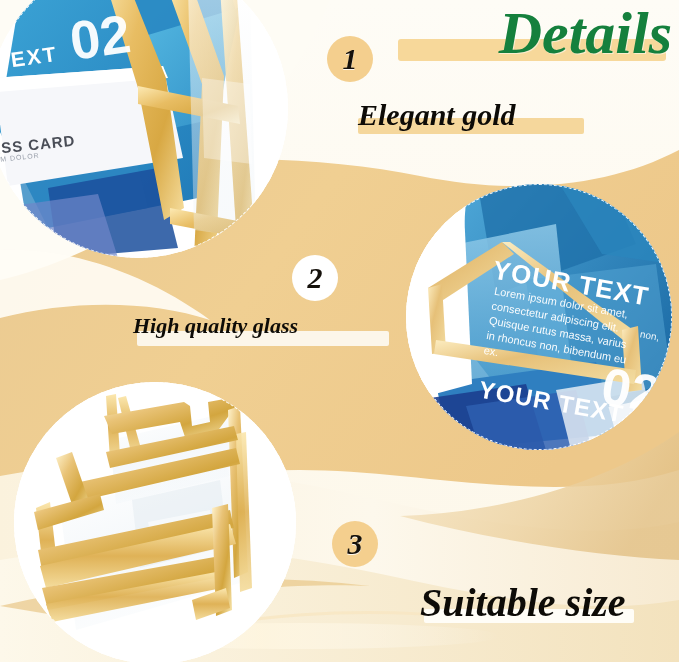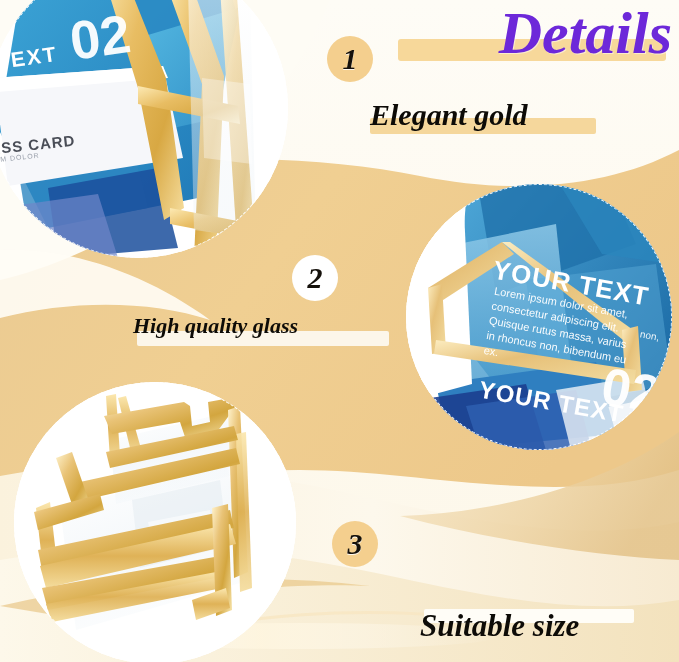"Details" .title-text { color: #6d28d9 -> #15803d }
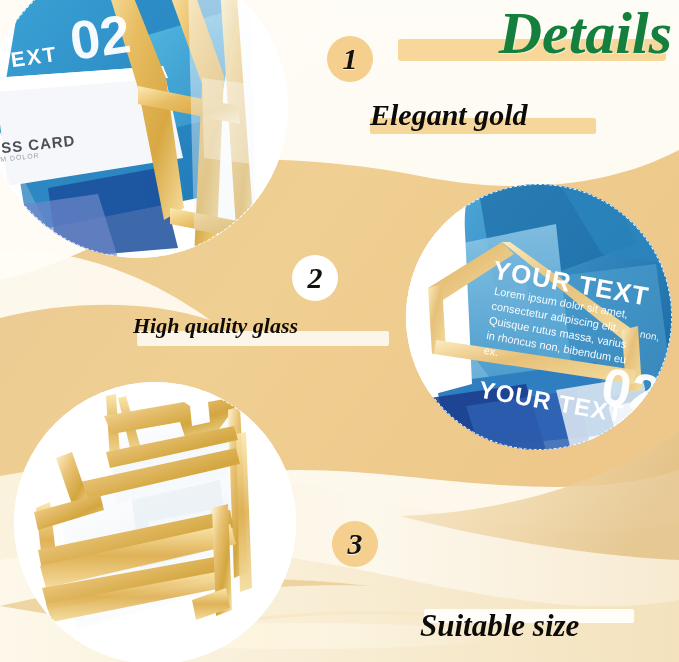"Elegant gold" #sub-1 { left: 370px -> 358px }
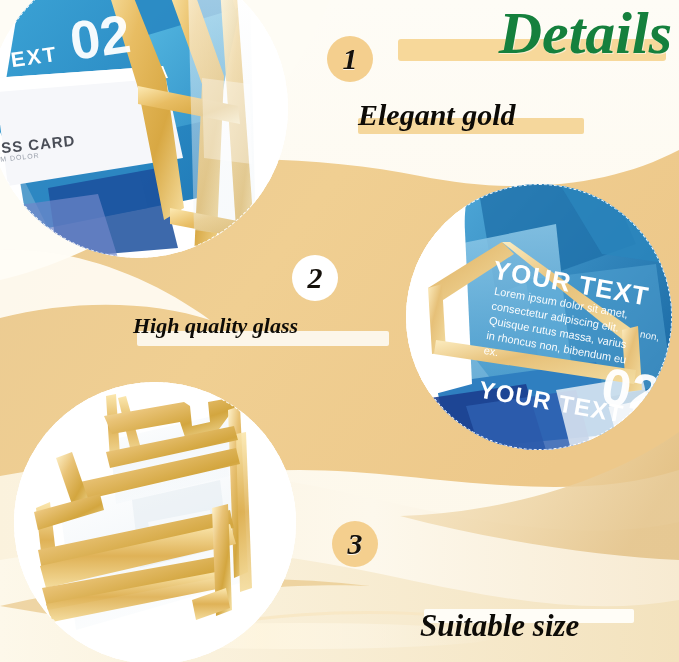"Suitable size" #sub-3 .txt { font-size: 31px -> 40px; margin-top: 23px -> none }
